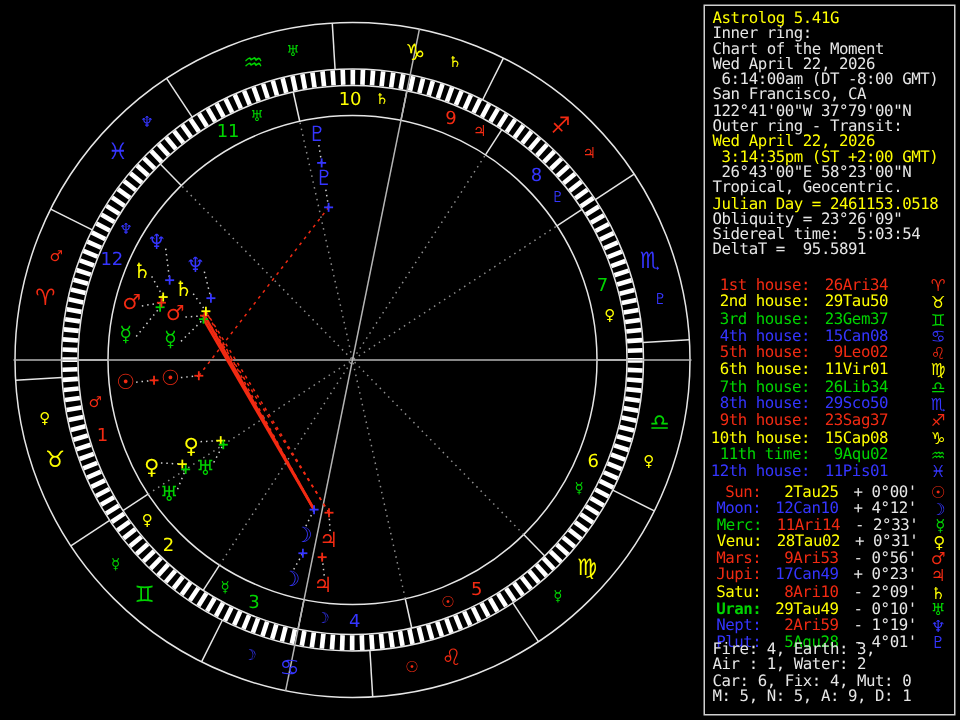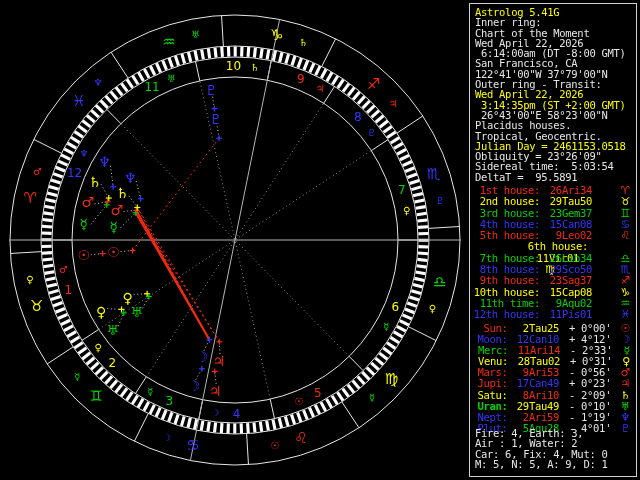"Placidus houses." div.tline { html: <div>Placidus houses.</div> -> none }
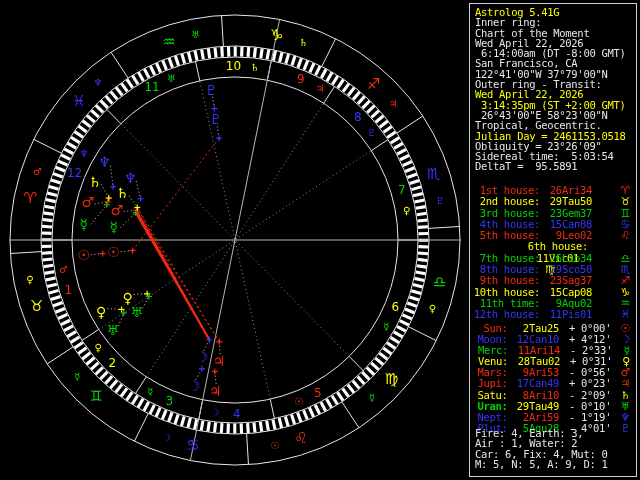"6th house:" div.hrow { flex-direction: column -> none }
